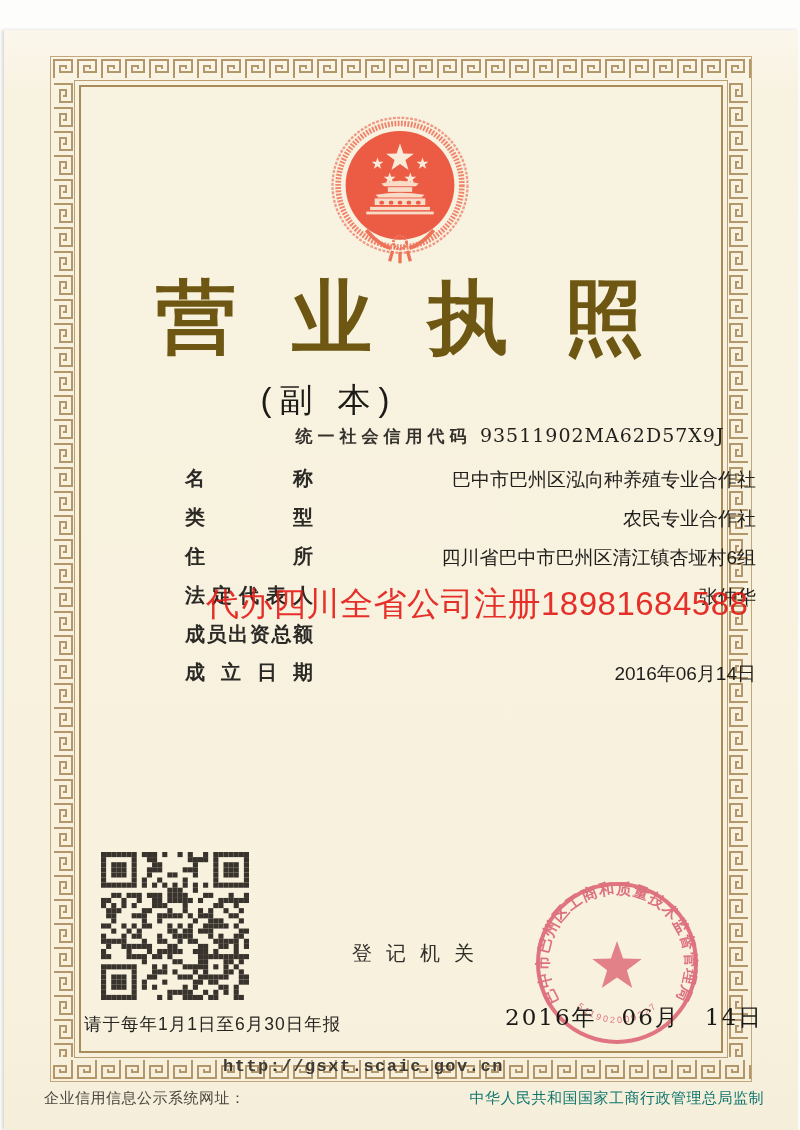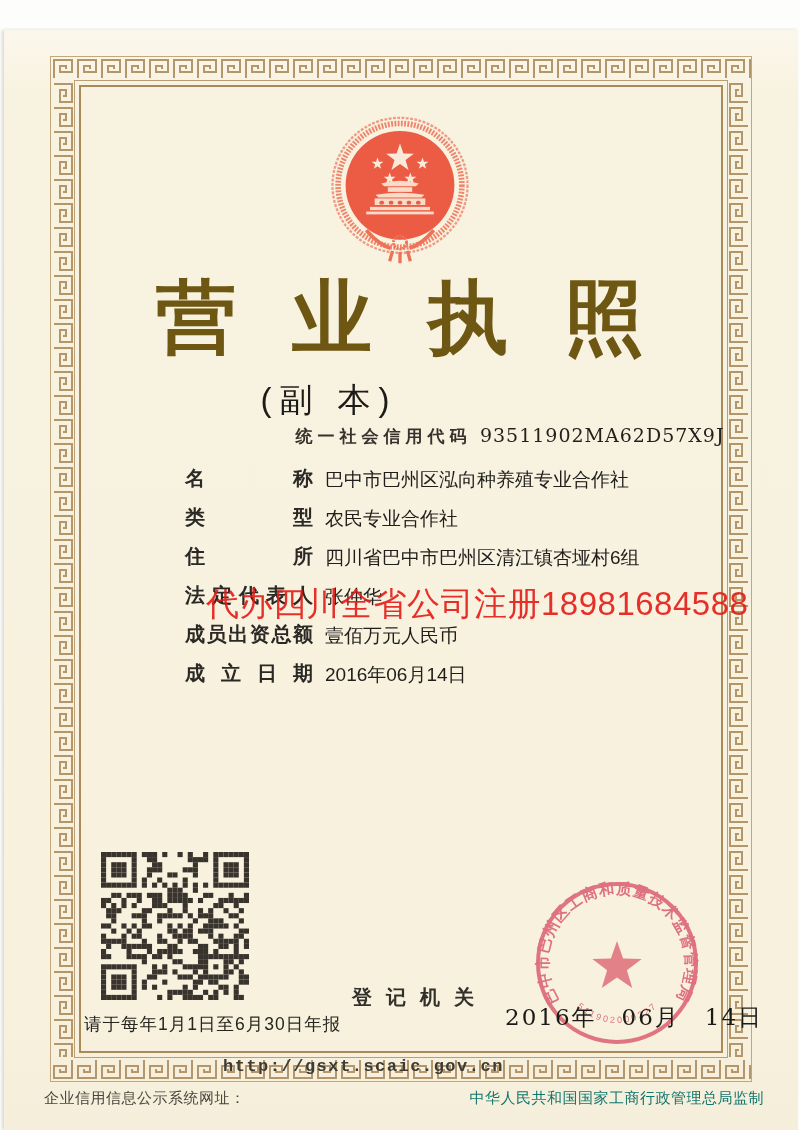"巴中市巴州区泓向种养殖专业合作社" .field-value { text-align: none -> right }
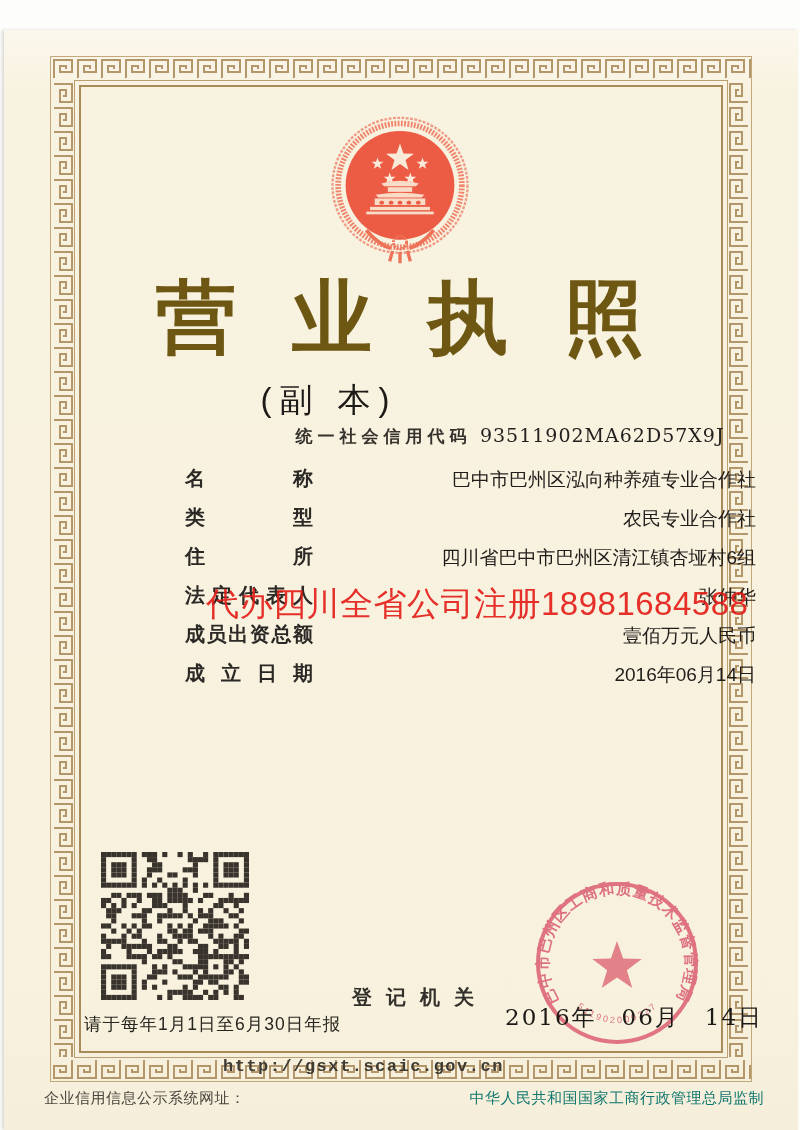"壹佰万元人民币" div.field-value { html: <div>壹佰万元人民币</div> -> none }
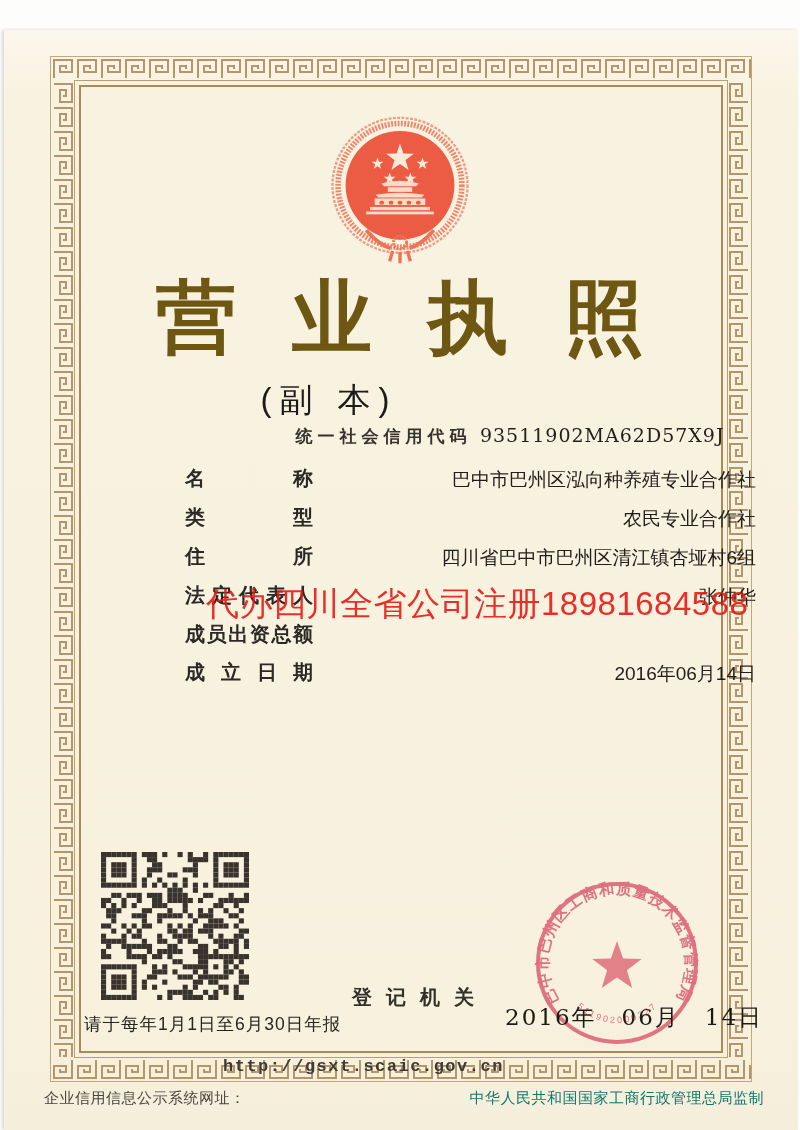"登记机关" .reg-label { font-weight: 700 -> 400; top: 984px -> 940px }
